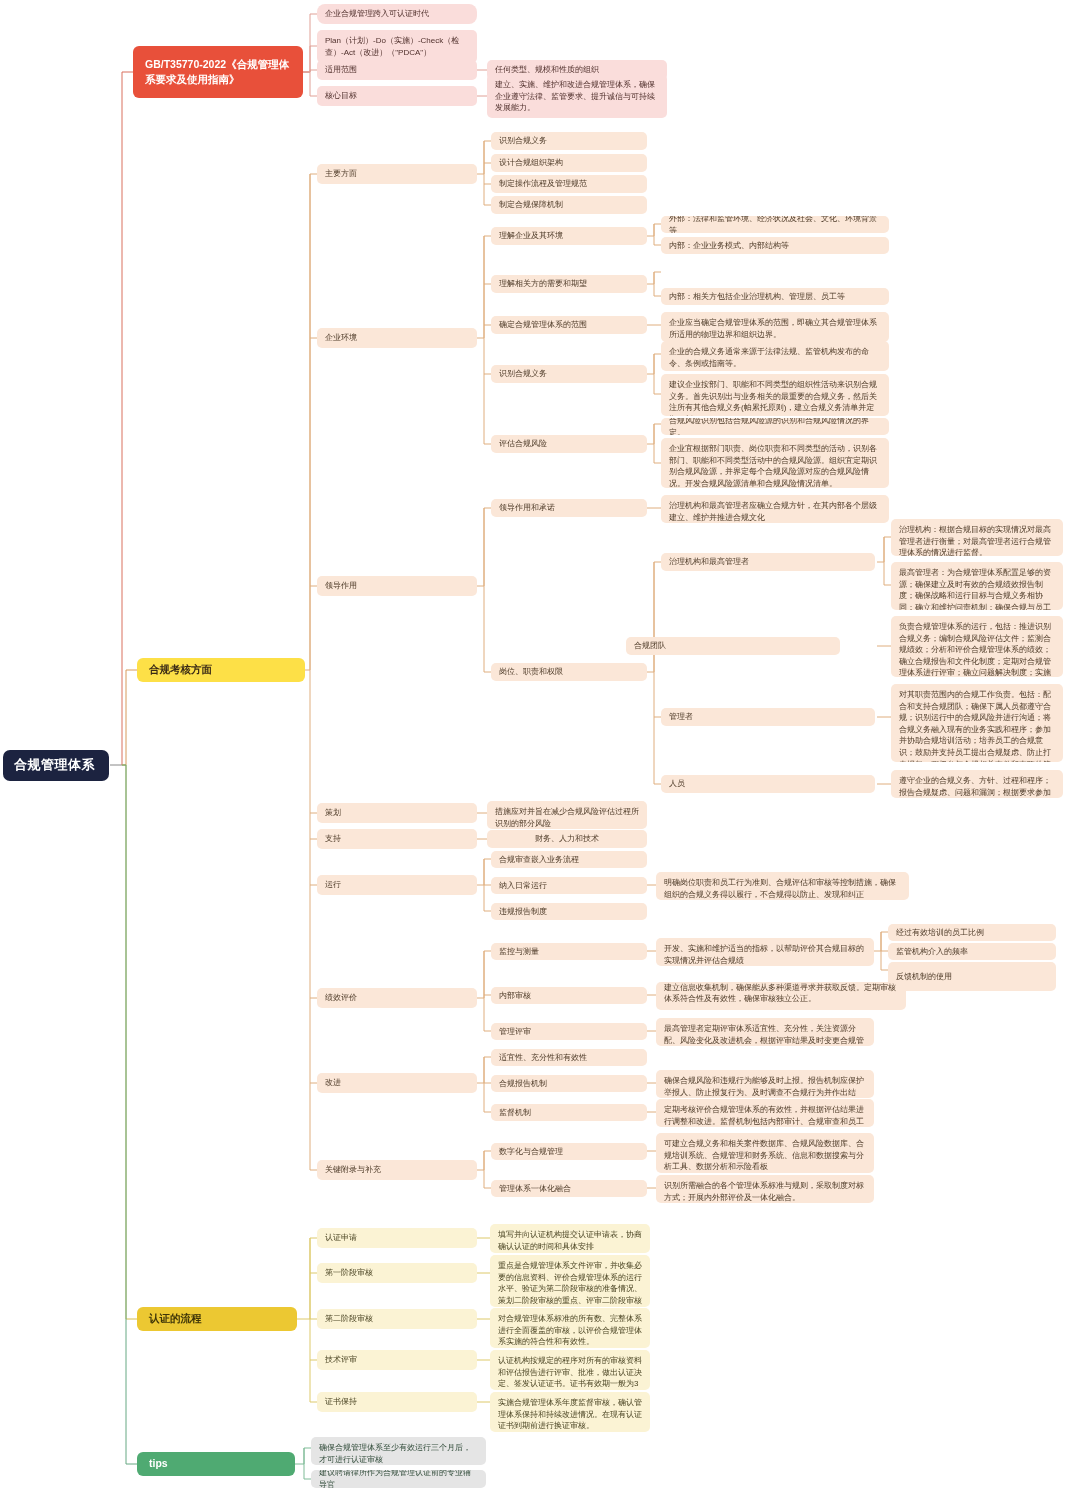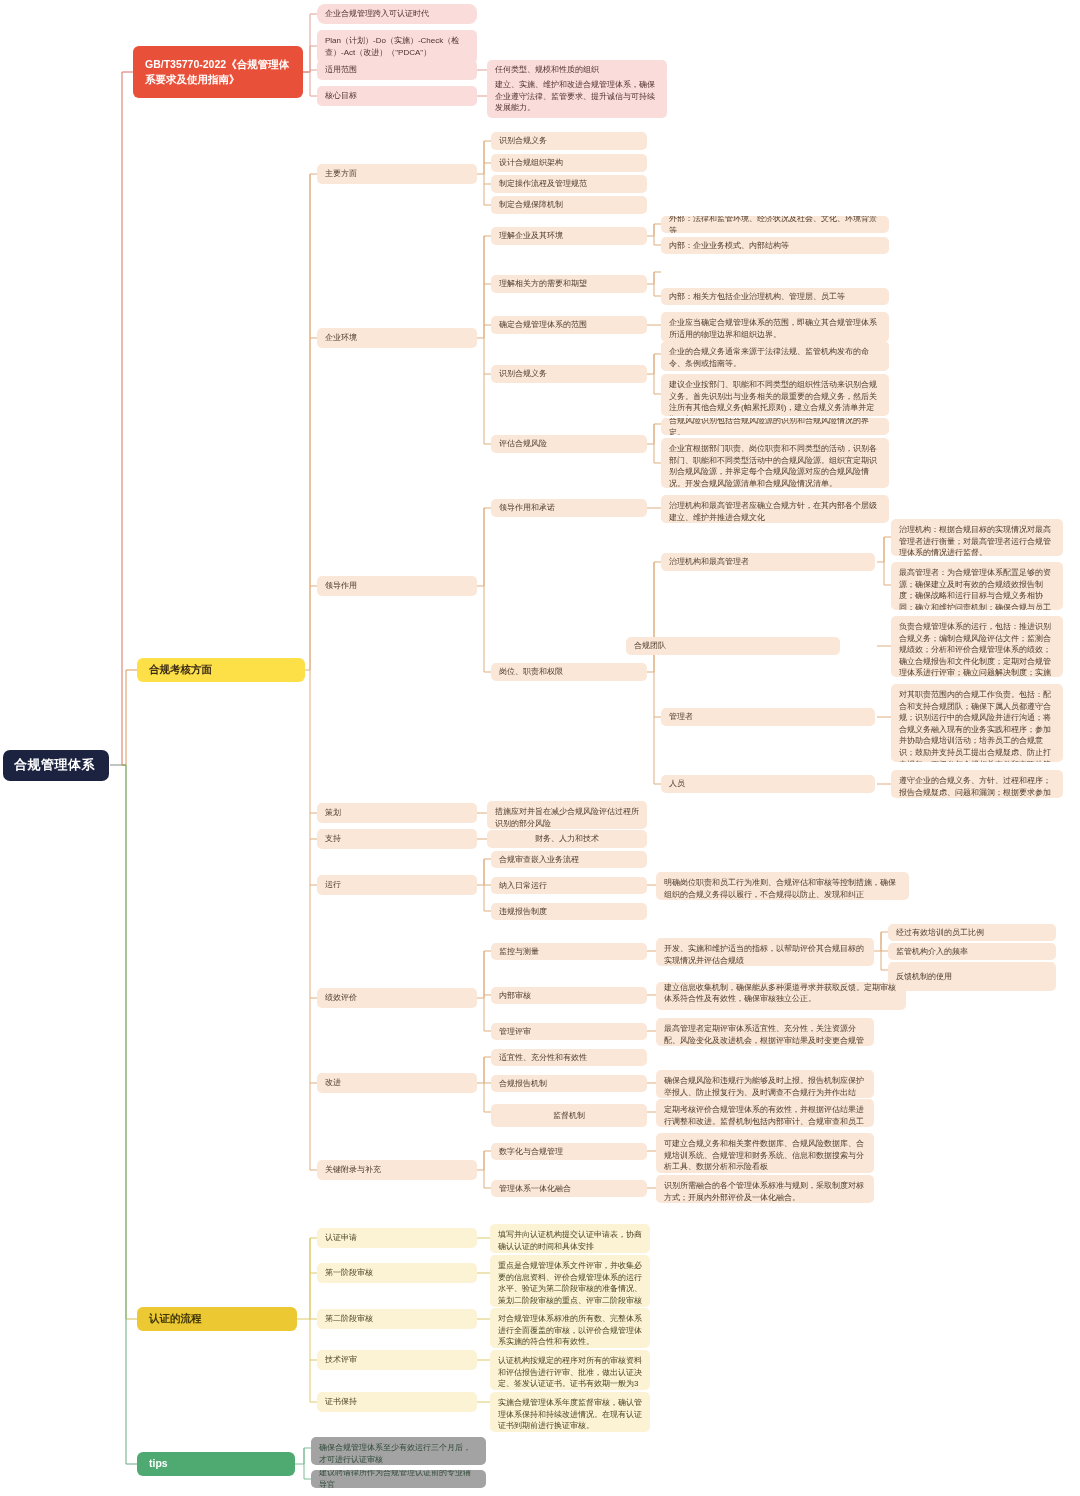"监督机制" div.node { height: 23px -> 17px; justify-content: center -> none }
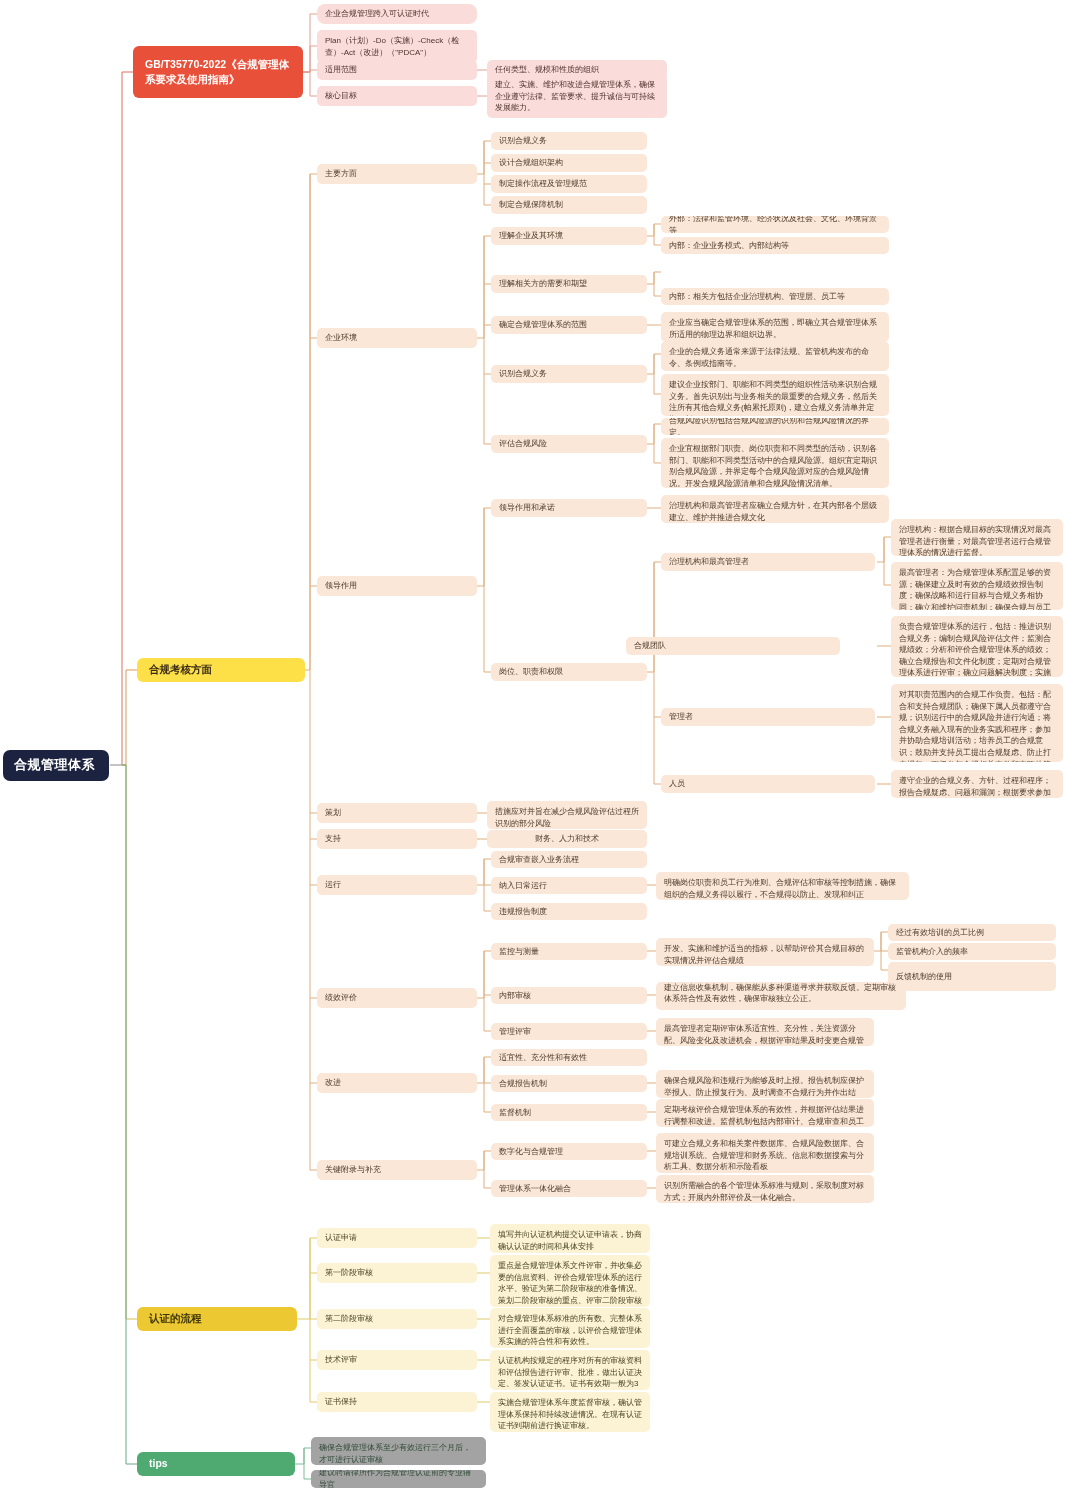"确保合规管理体系至少有效运行三个月后，才可进行认证审核" .box.green { background: #a3a3a3 -> #e5e5e5 }
